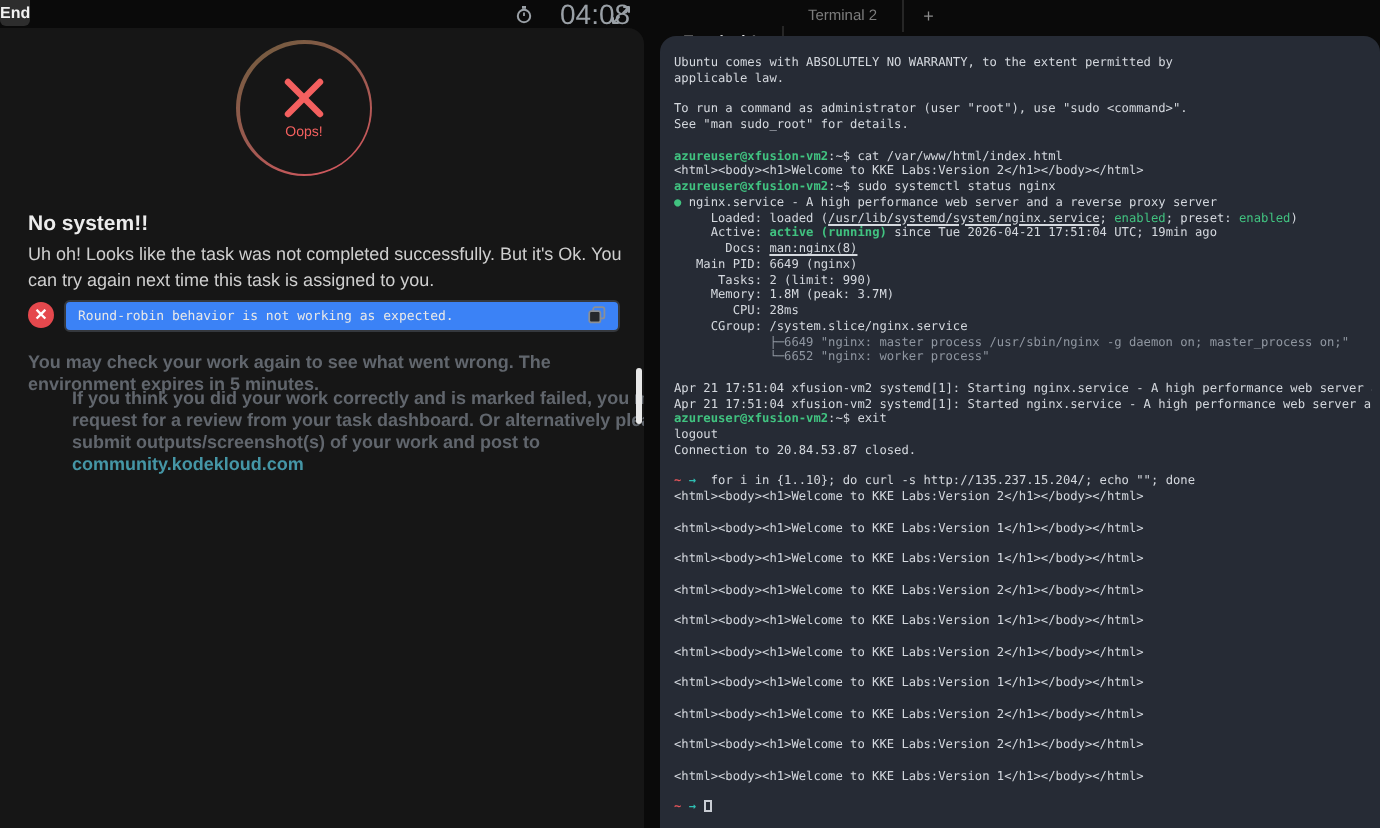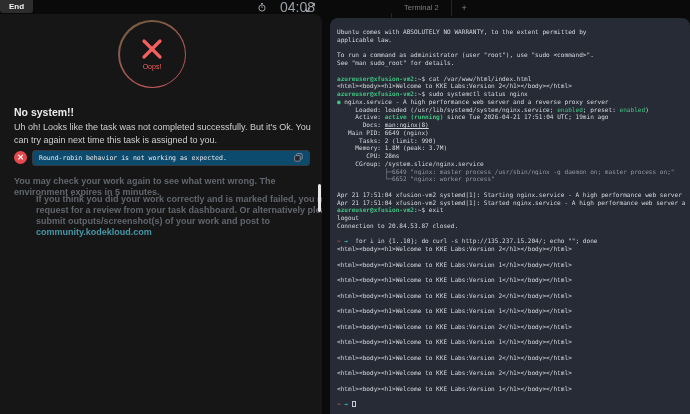"End" .end-btn { padding: 0 9px -> 0 0 }
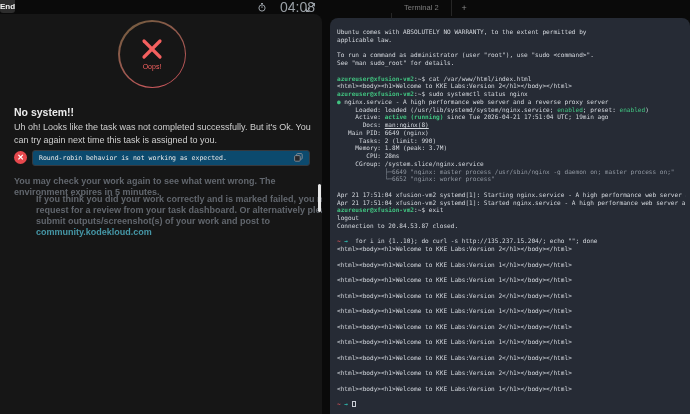"Round-robin behavior is not working" .err-pill { background: #0c4a6e -> #3b82f6 }
